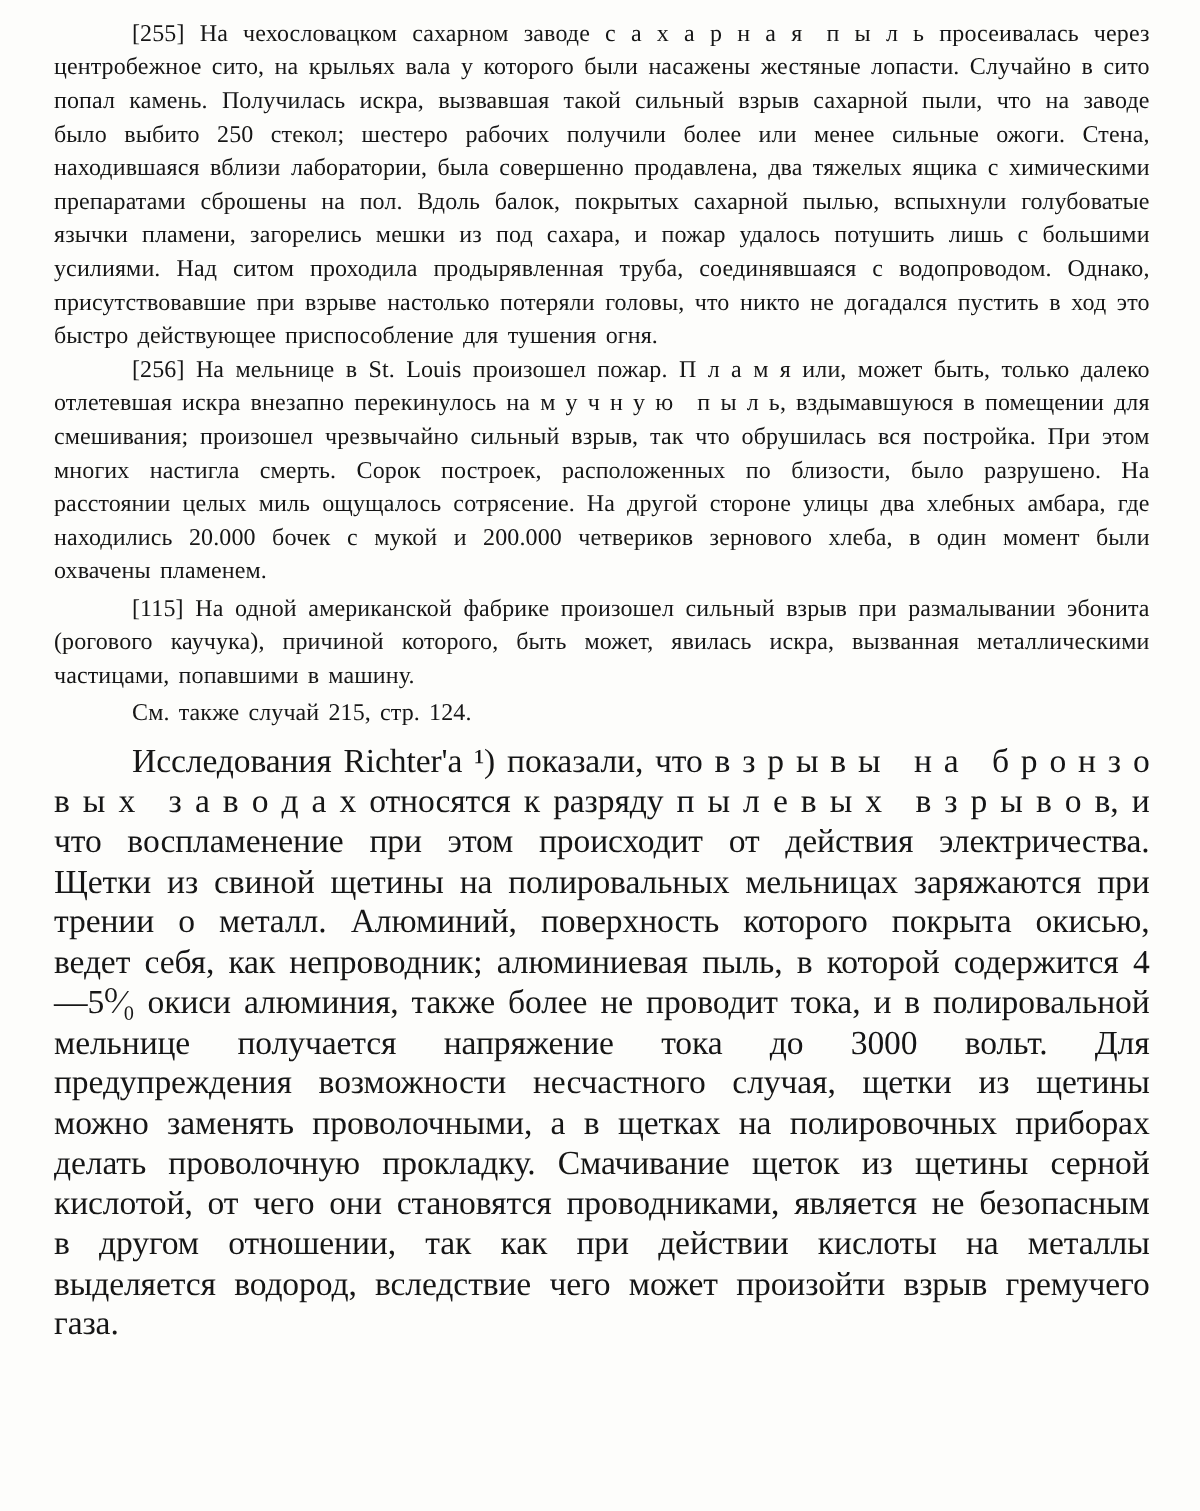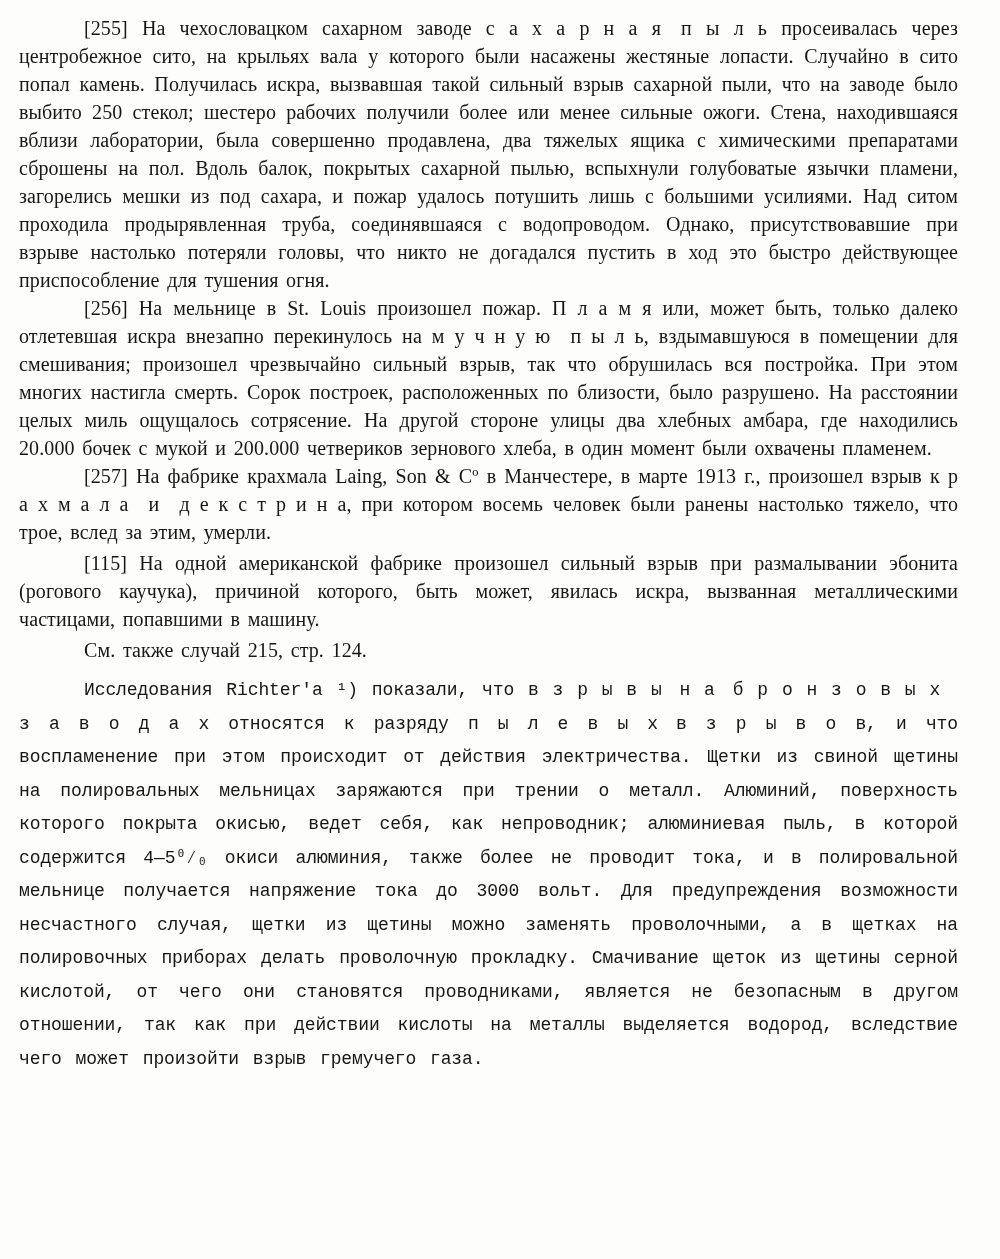"[255] На чехословацком сахарном заводе" .page { padding: 14px 42px 0 19px -> 14px 42px 0 45px }
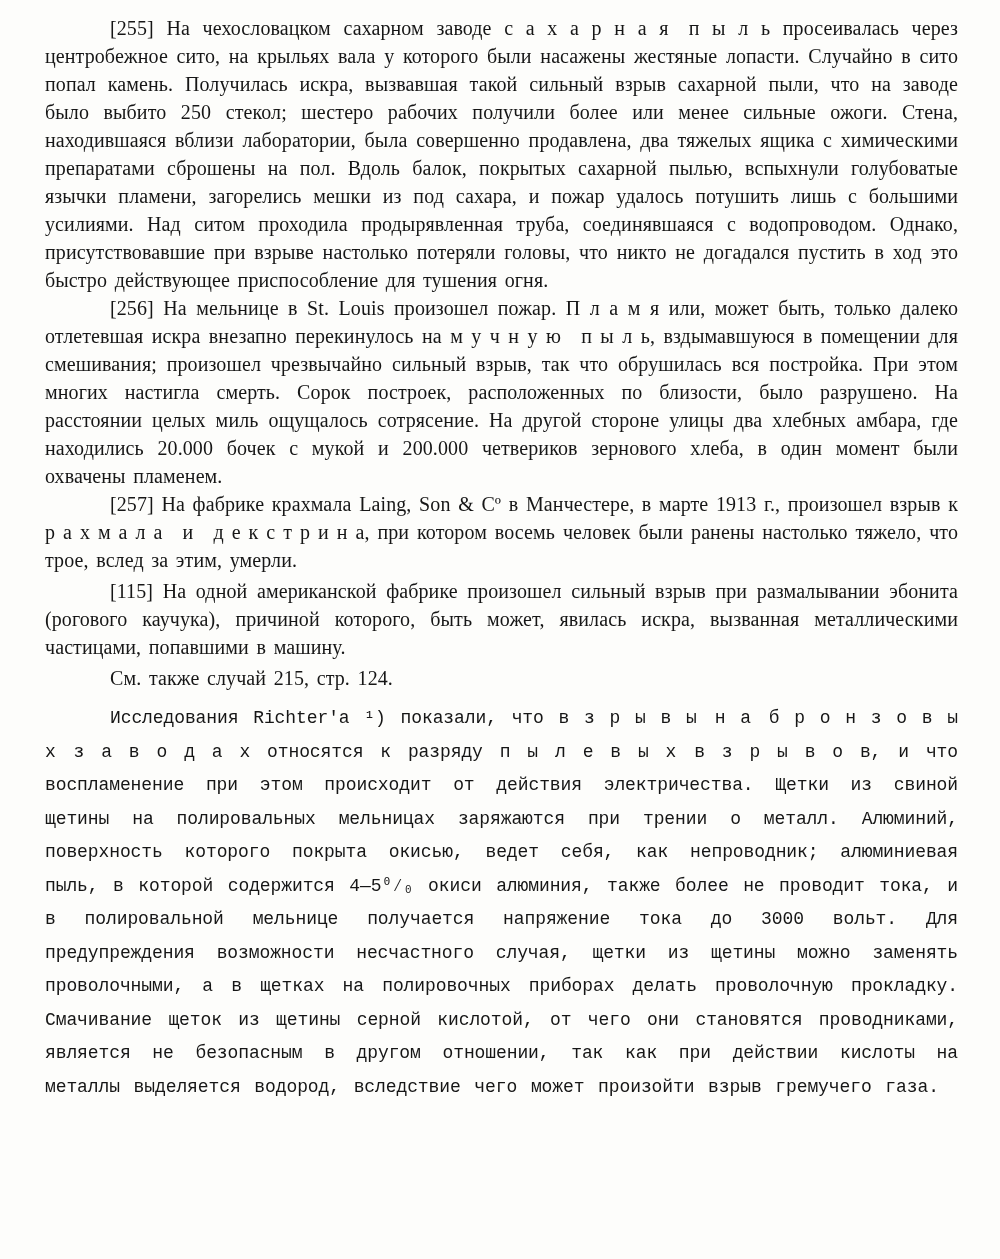"[257] На фабрике крахмала Laing," p { html: <p>[257] На фабрике крахмала Laing, Son &amp; Cº в Манчестере, в марте 1913 г., произошел взрыв к р а х м а л а и д е к с т р и н а, при котором восемь человек были ранены настолько тяжело, что трое, вслед за этим, умерли.</p> -> none }
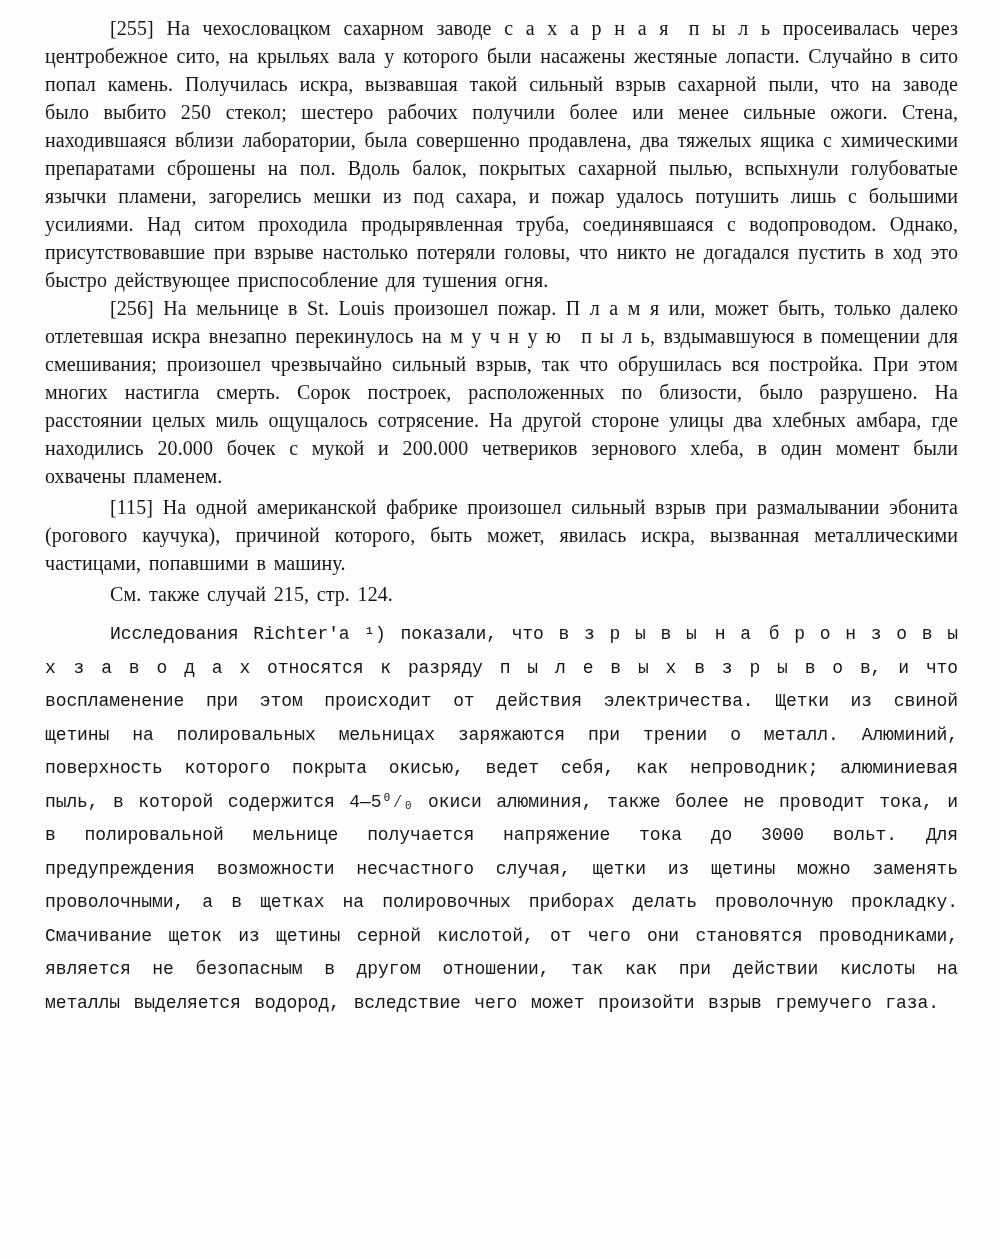"Исследования Richter'a ¹) показали, что" .research p { font-family: Liberation Mono, monospace -> none; font-size: 18px -> 28px }
